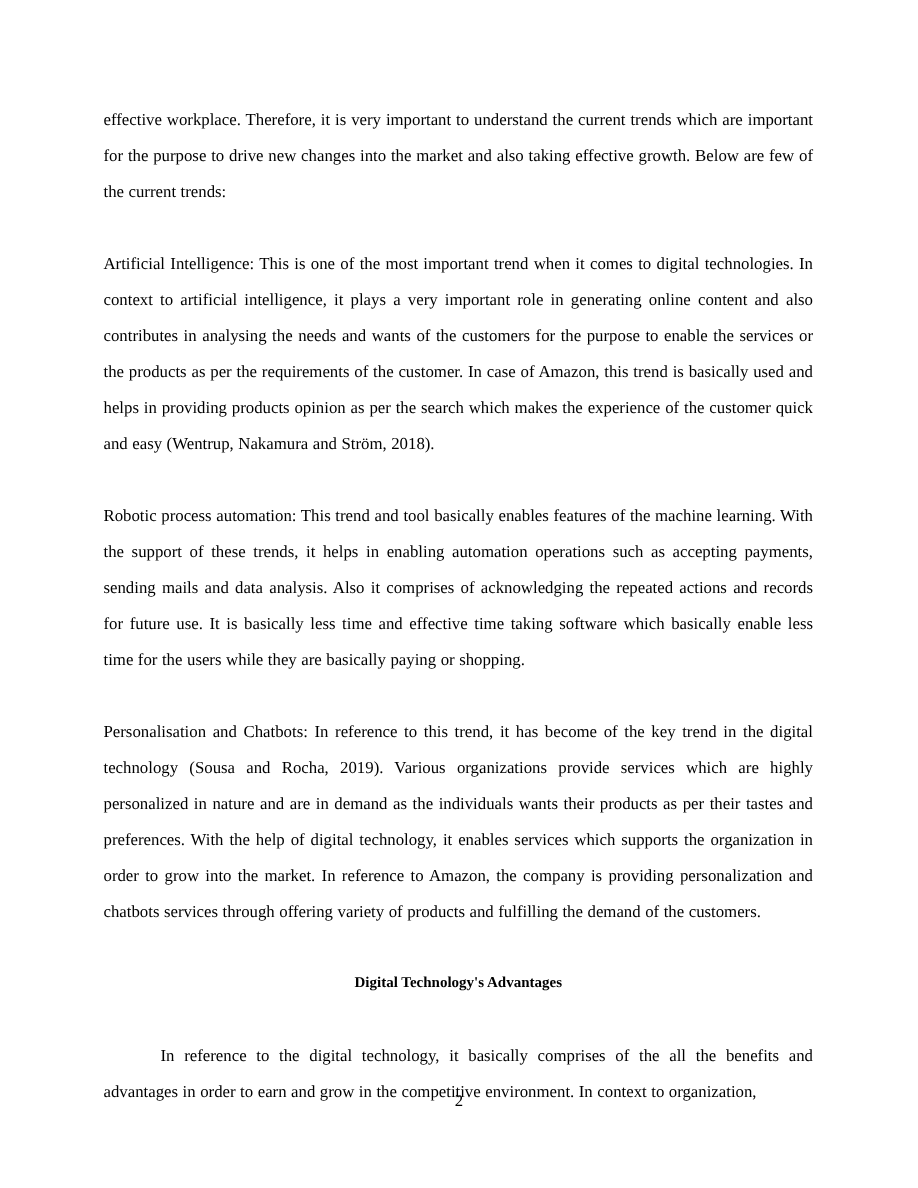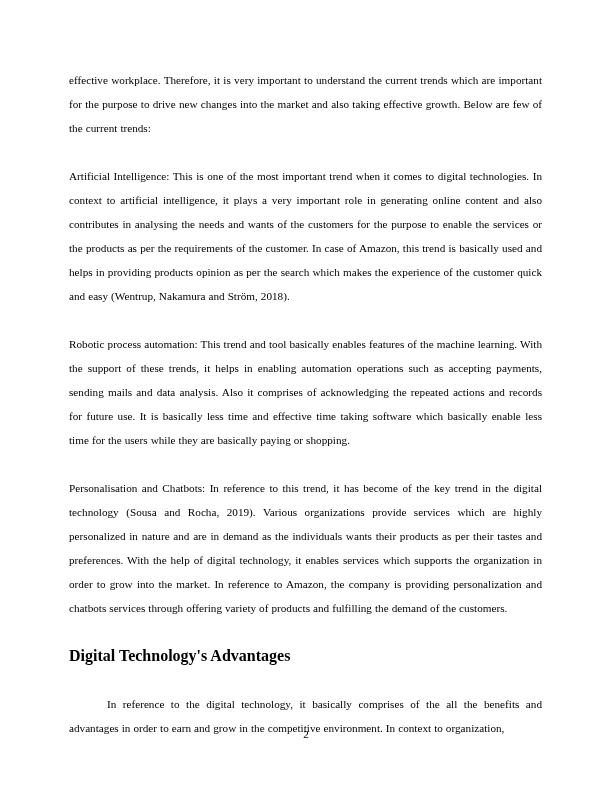"Digital Technology's Advantages" h2.section-heading { font-size: 16px -> 10px; text-align: left -> center }
